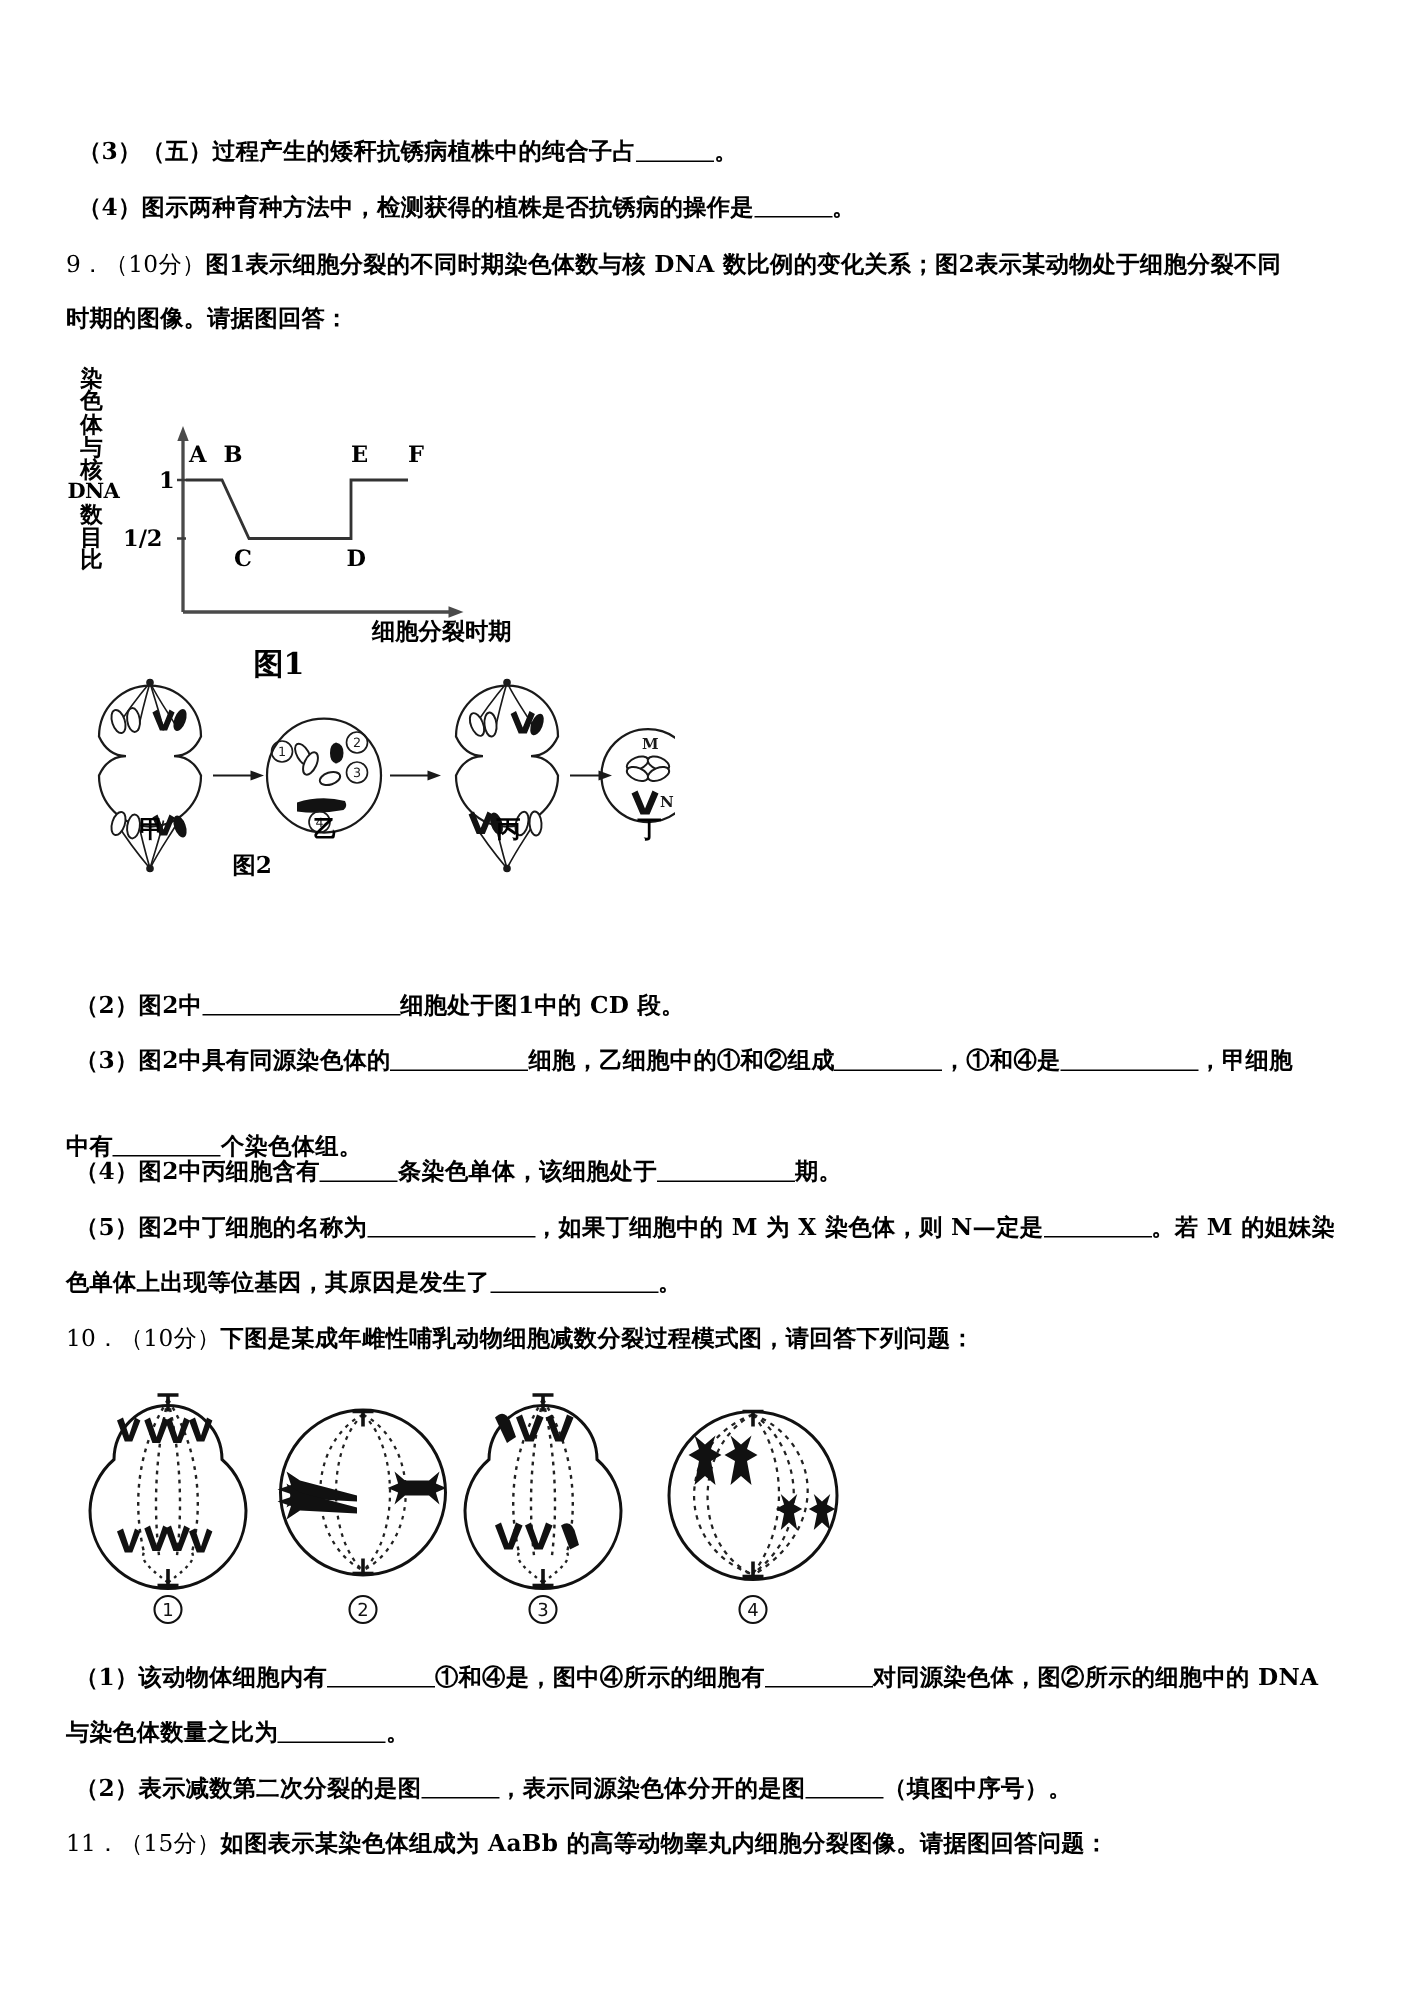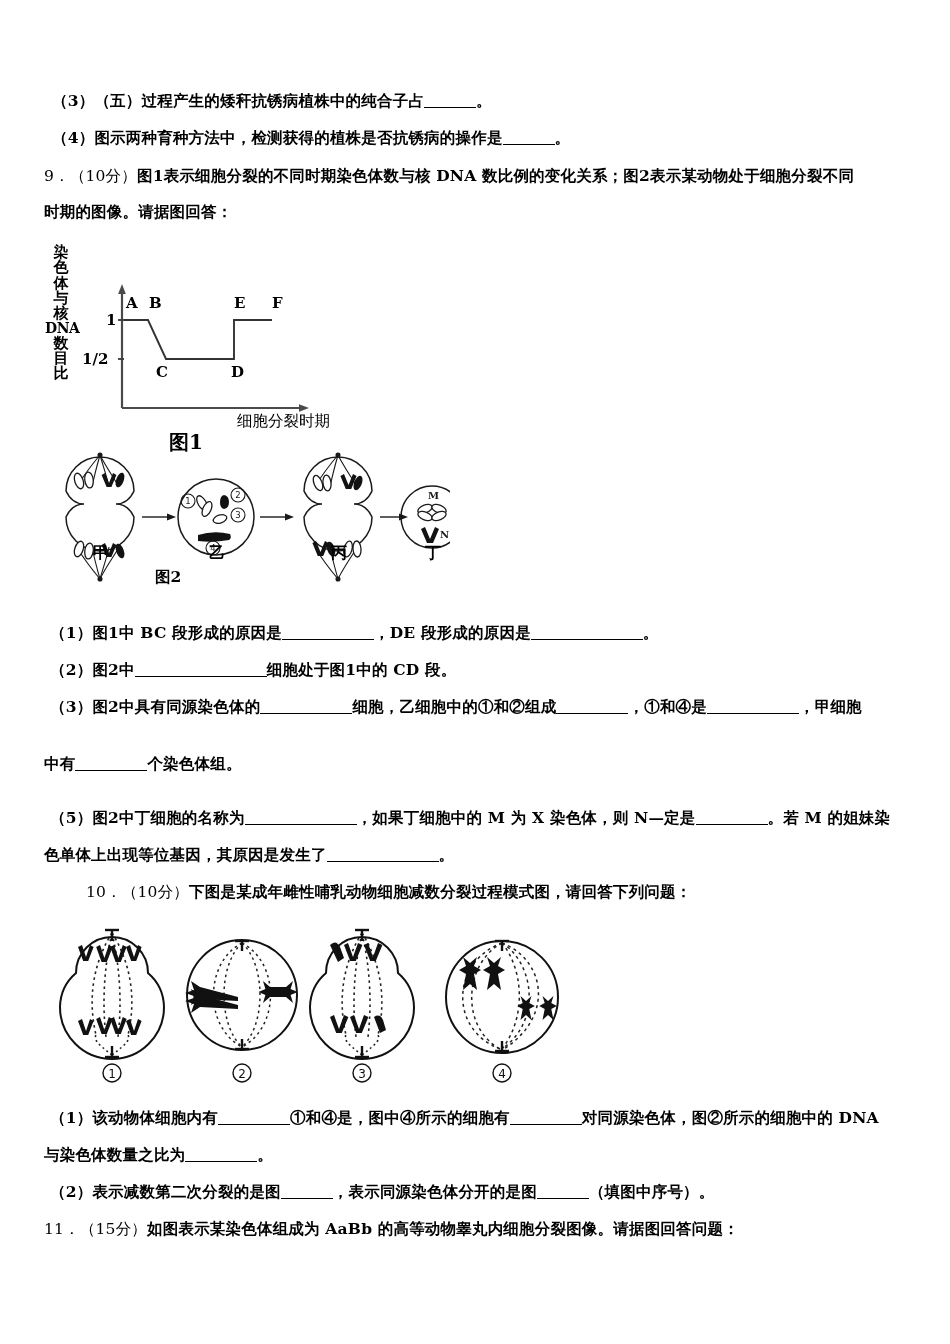"细胞分裂时期" .fig1 .xlab { font-weight: 400 -> 700; left: 193px -> 204px }
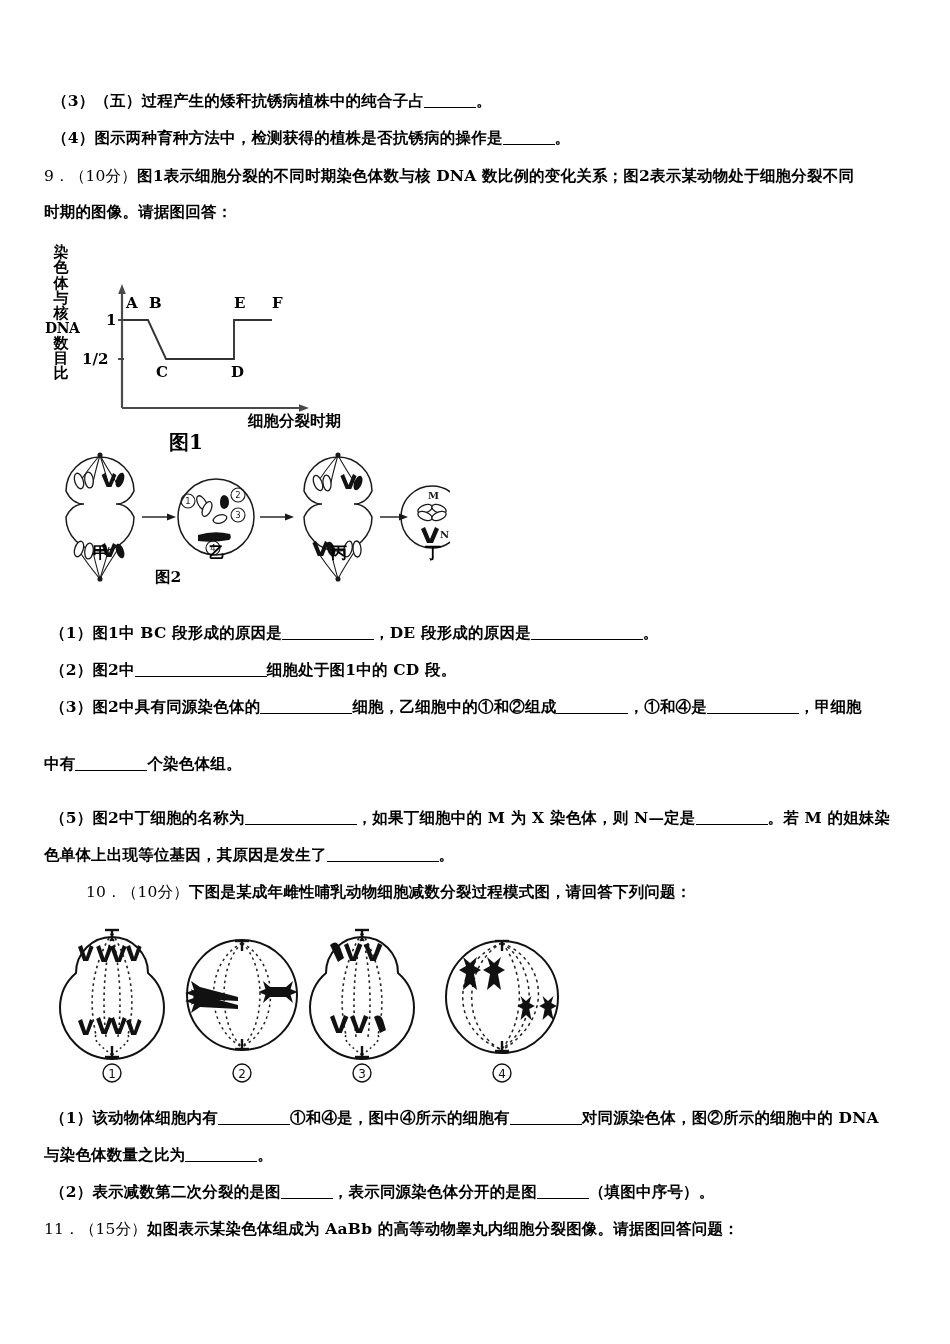"（1）图1中 BC 段形成的原因是 ，DE 段形成的原因是" div.q-line { html: <div> <span>（1）图1中 BC 段形成的原因是</span><span></span><span>，DE 段形成的原因是</span><span></span><span>。</span> </div> -> none }
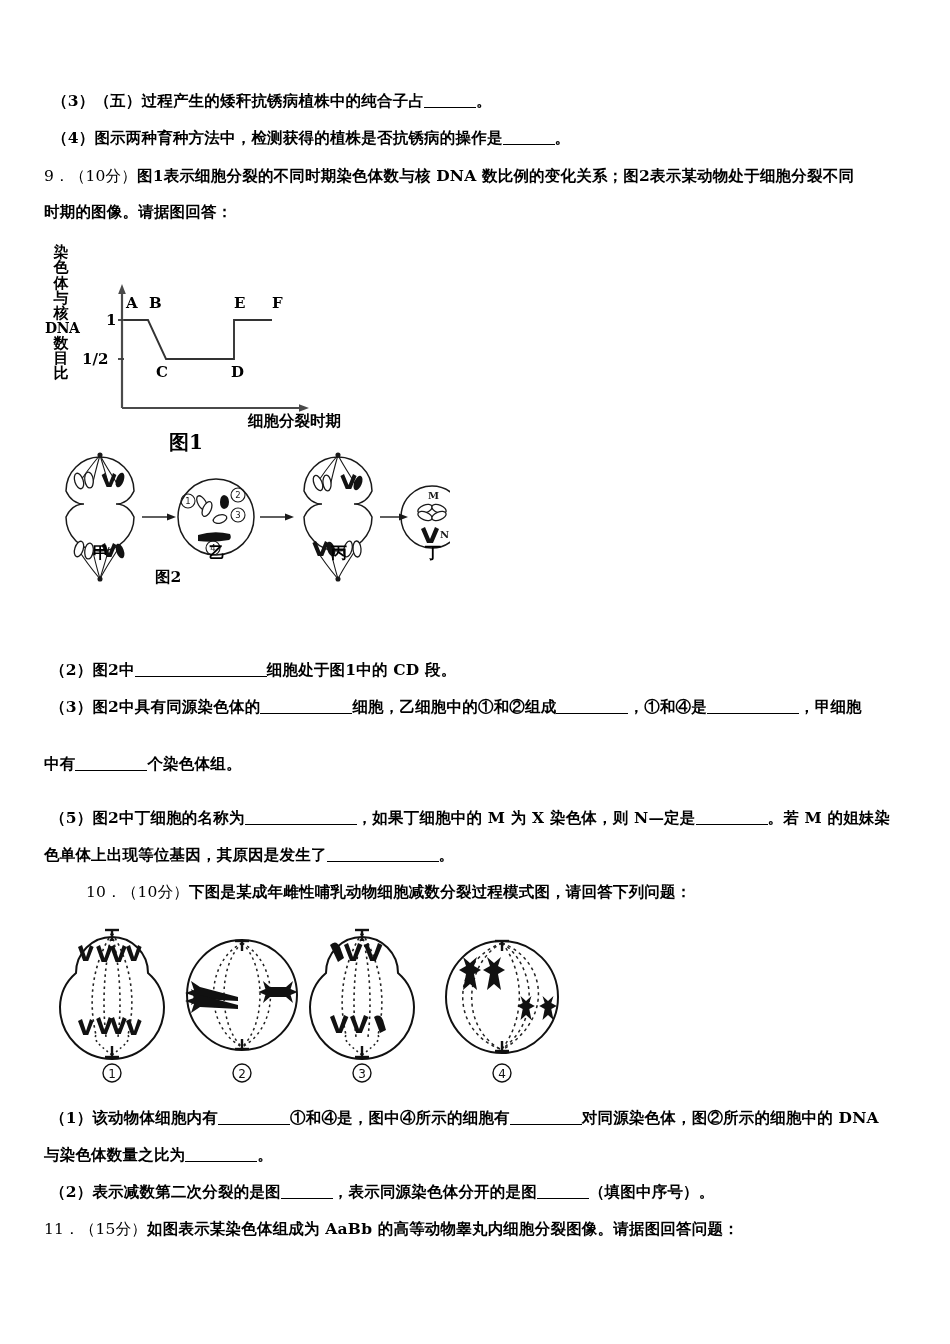"（4）图2中丙细胞含有 条染色单体，该细胞处于 期。" div.q-line { html: none -> <div> <span>（4）图2中丙细胞含有</span><span></span><span>条染色单体，该细胞处于</span><span></span><span>期。</span> </div> }
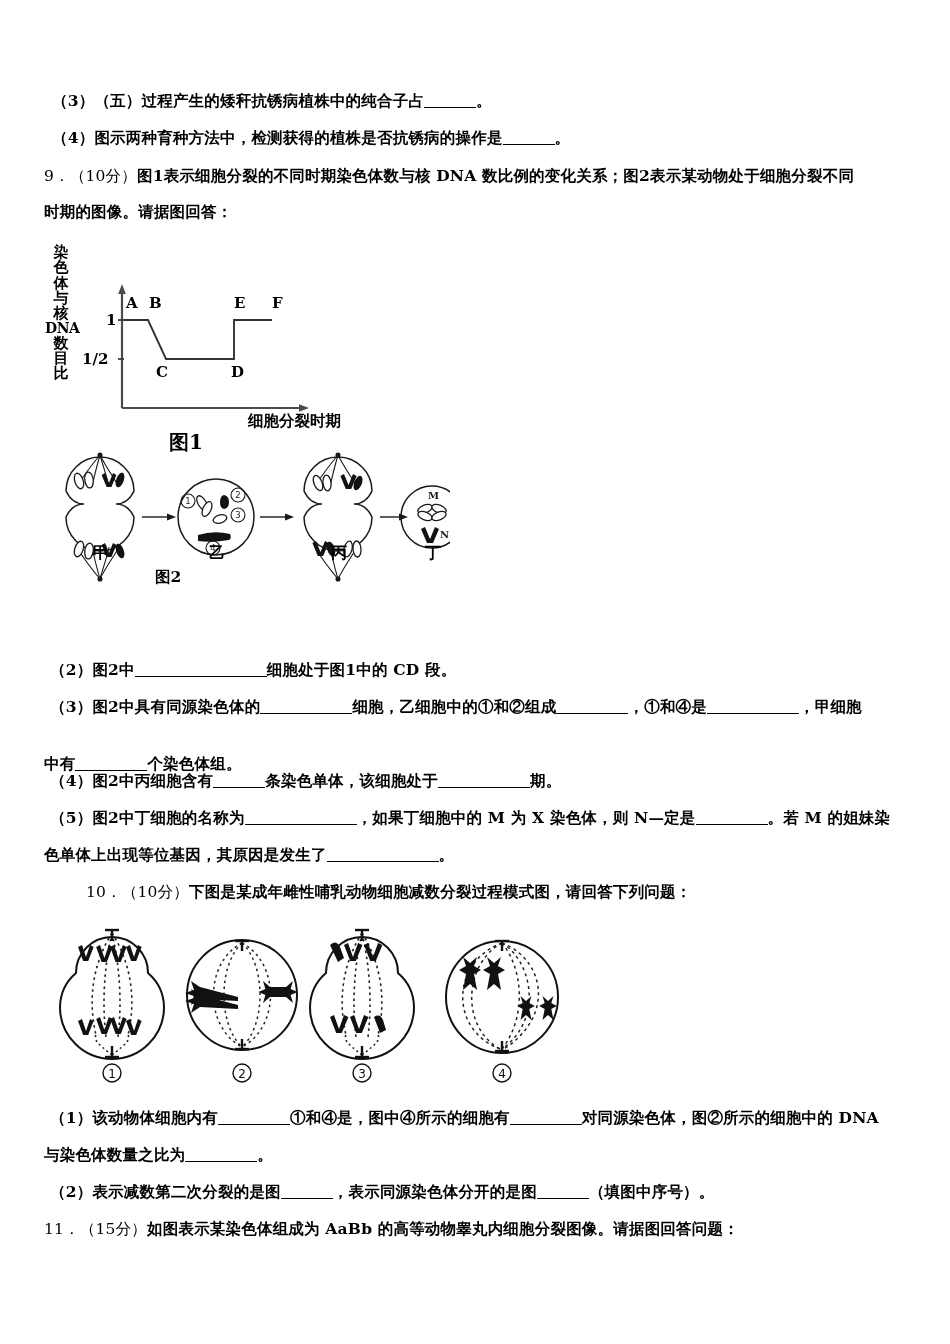"10．（10分）下图是某成年雌性哺乳动物细胞减数分裂过程模式图，请回答下列问题：" div.q-line { margin-left: 42px -> none }
